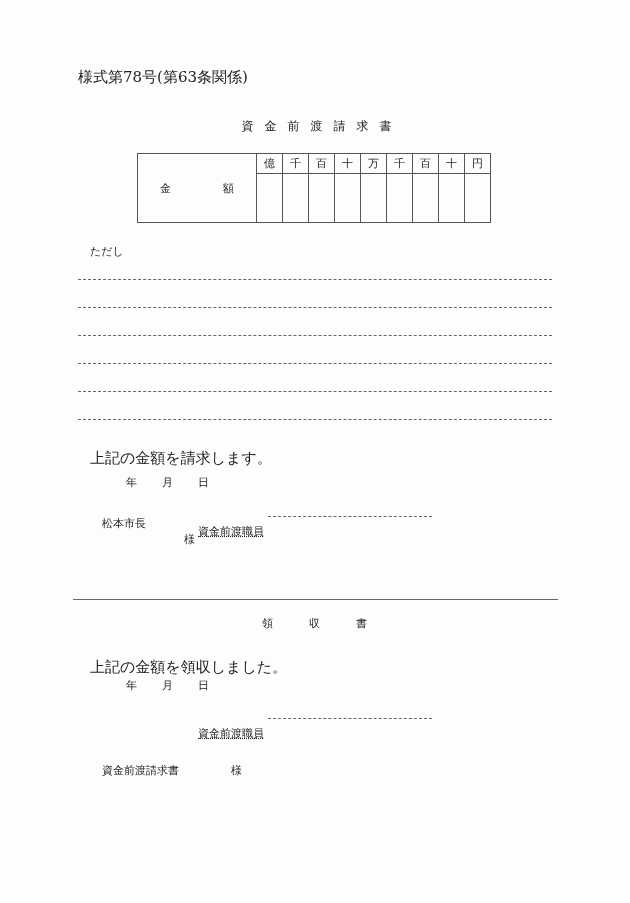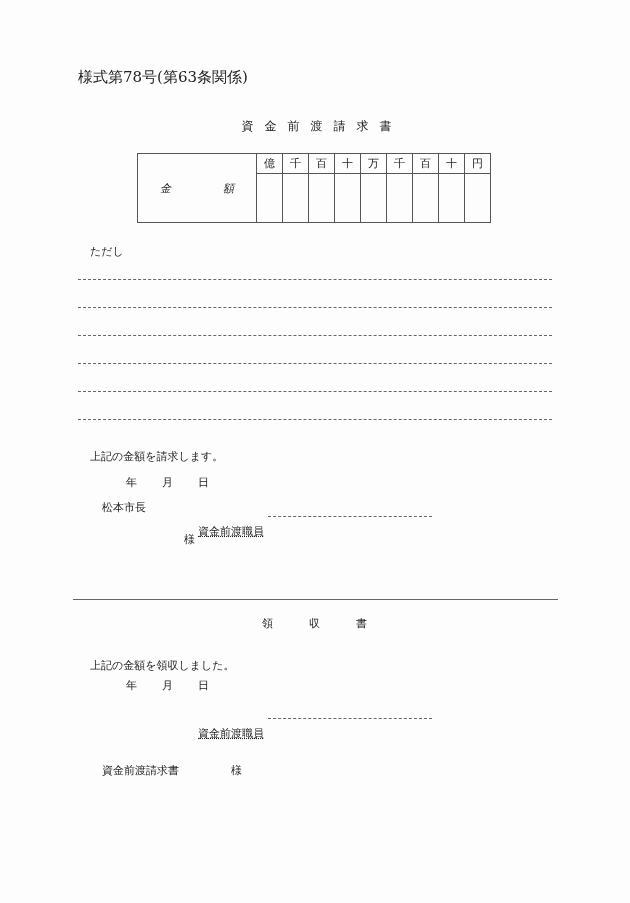"金 額" table.amt td.label { font-style: italic -> none }
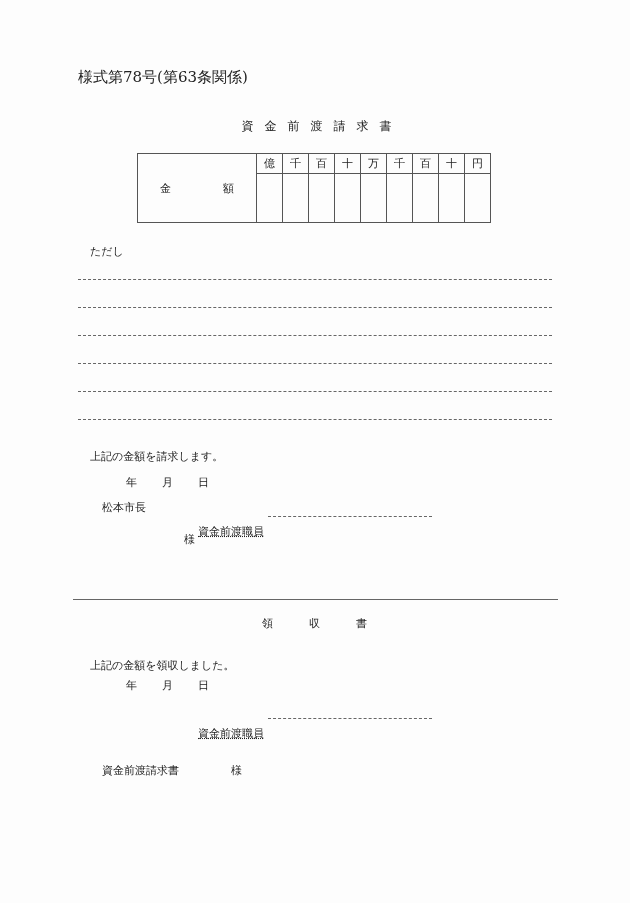"上記の金額を請求します。" .sentence { font-size: 11px -> 15px }
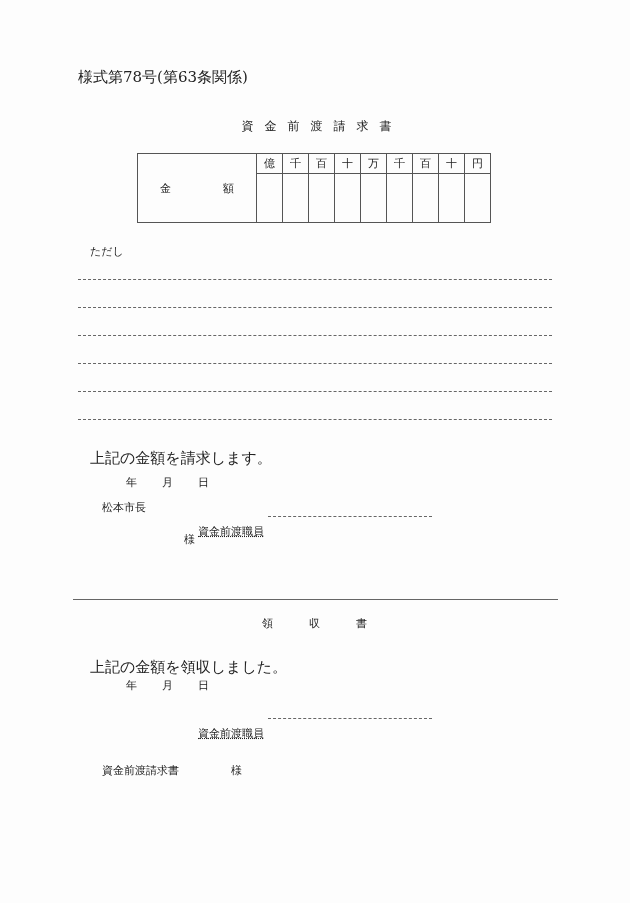"松本市長" .addressee { top: 500px -> 516px }
